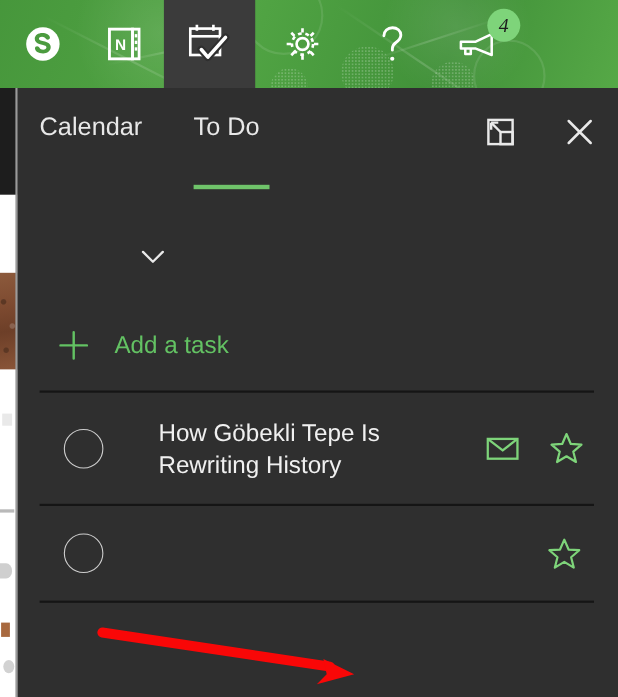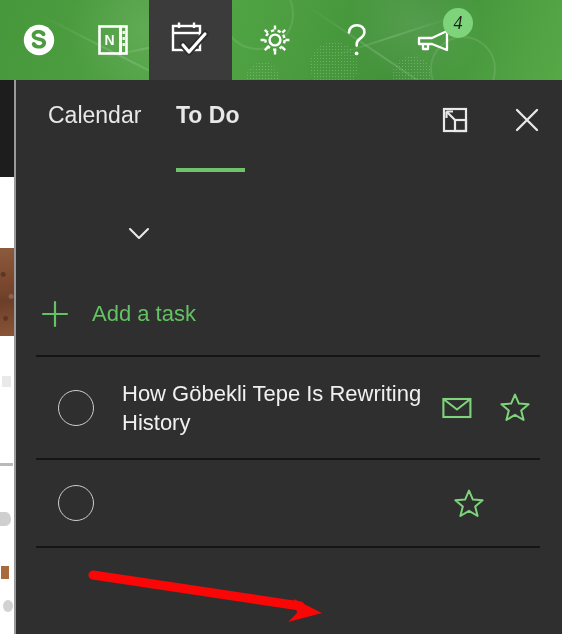"Calendar" .tab.calendar { left: 32px -> 20px }
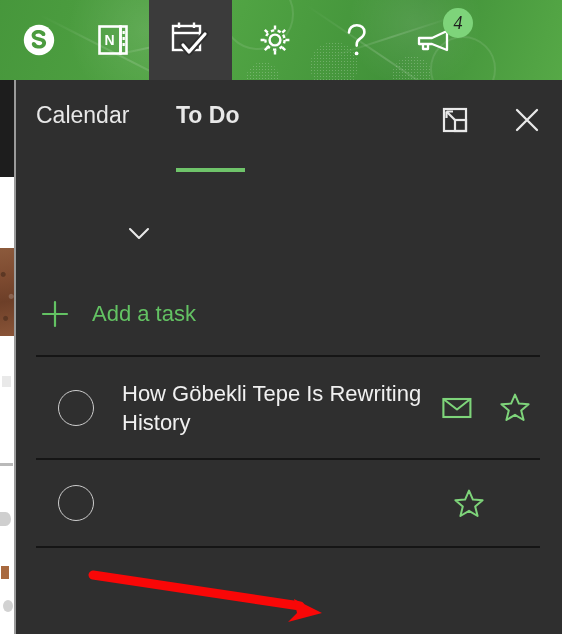"To Do" .tab.todo { font-weight: 700 -> 400 }
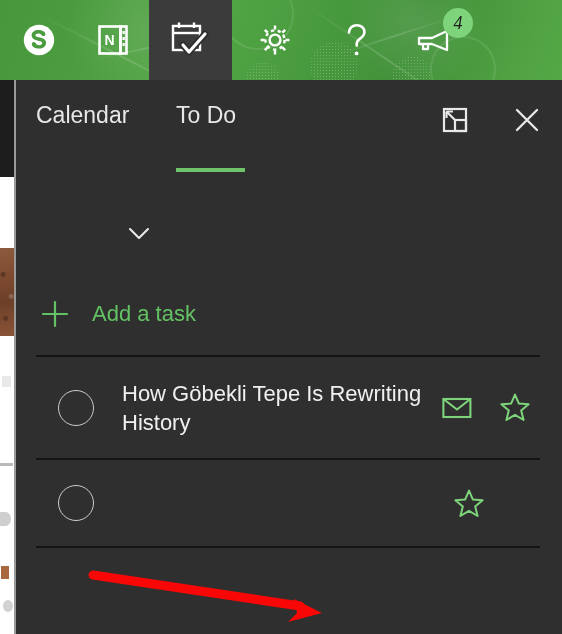"Add a task" .add-task { left: 16px -> 28px }
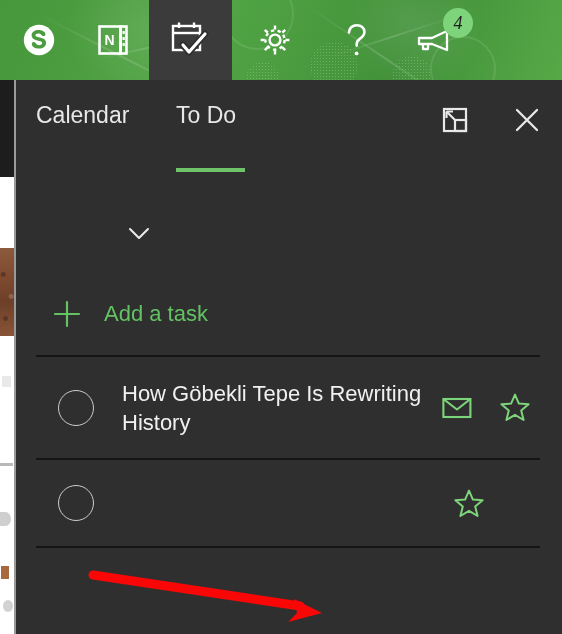"How Göbekli Tepe Is Rewriting" .task-row { gap: none -> 22px }
